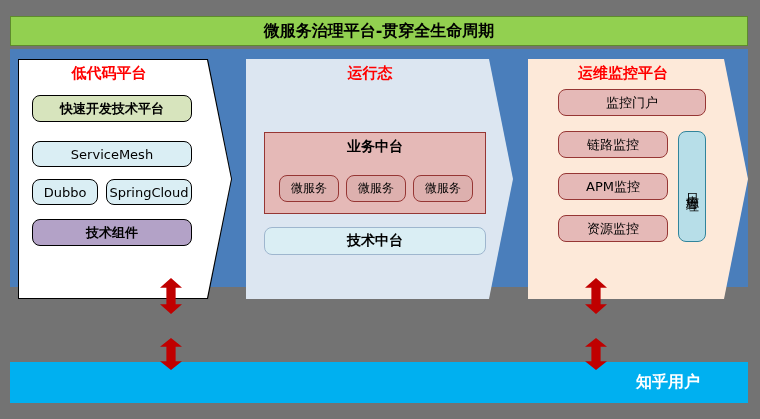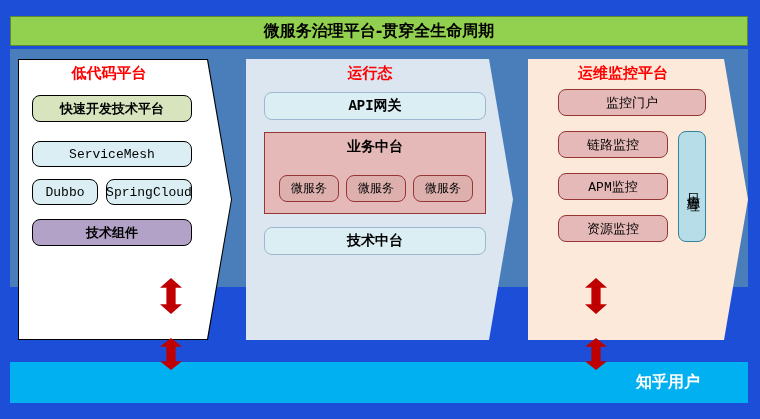"微服务治理平台-贯穿全生命周期" .page { background: #1d4ed8 -> #737373 }
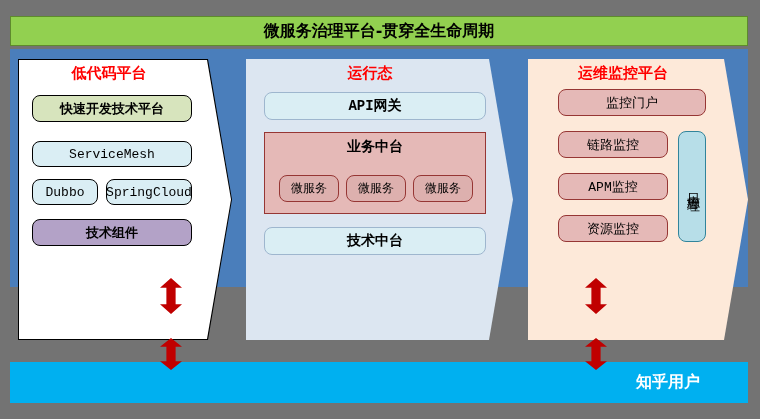"低代码平台" .arrow-panel { font-family: Liberation Mono, monospace -> none; height: 281px -> 240px }
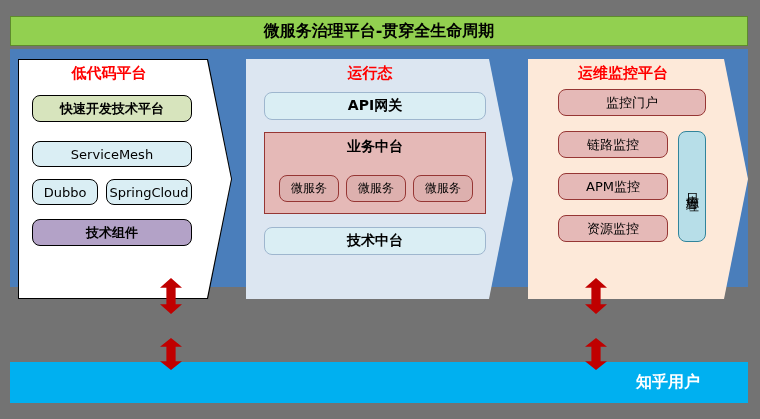"API网关" div.cbox { html: <div>API网关</div> -> none }
